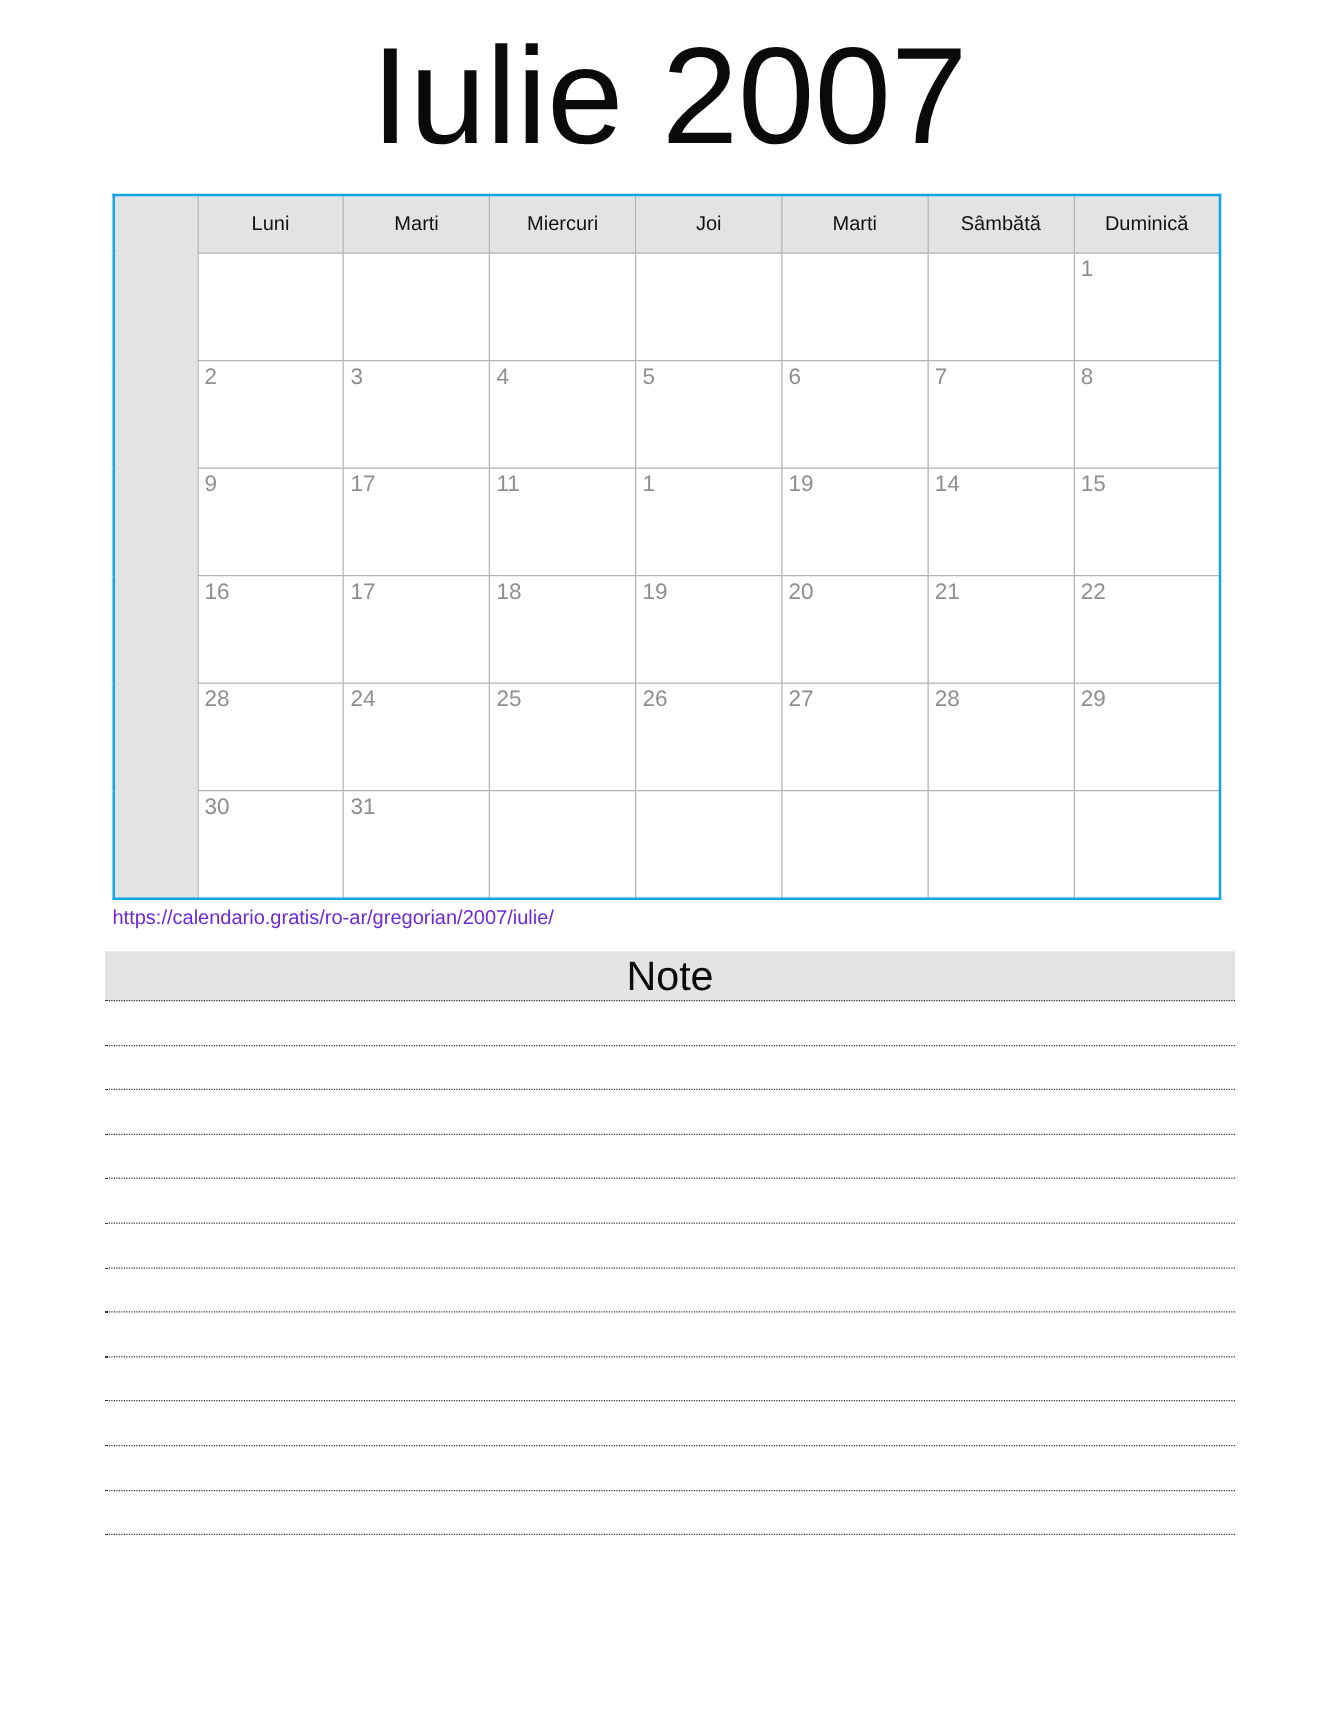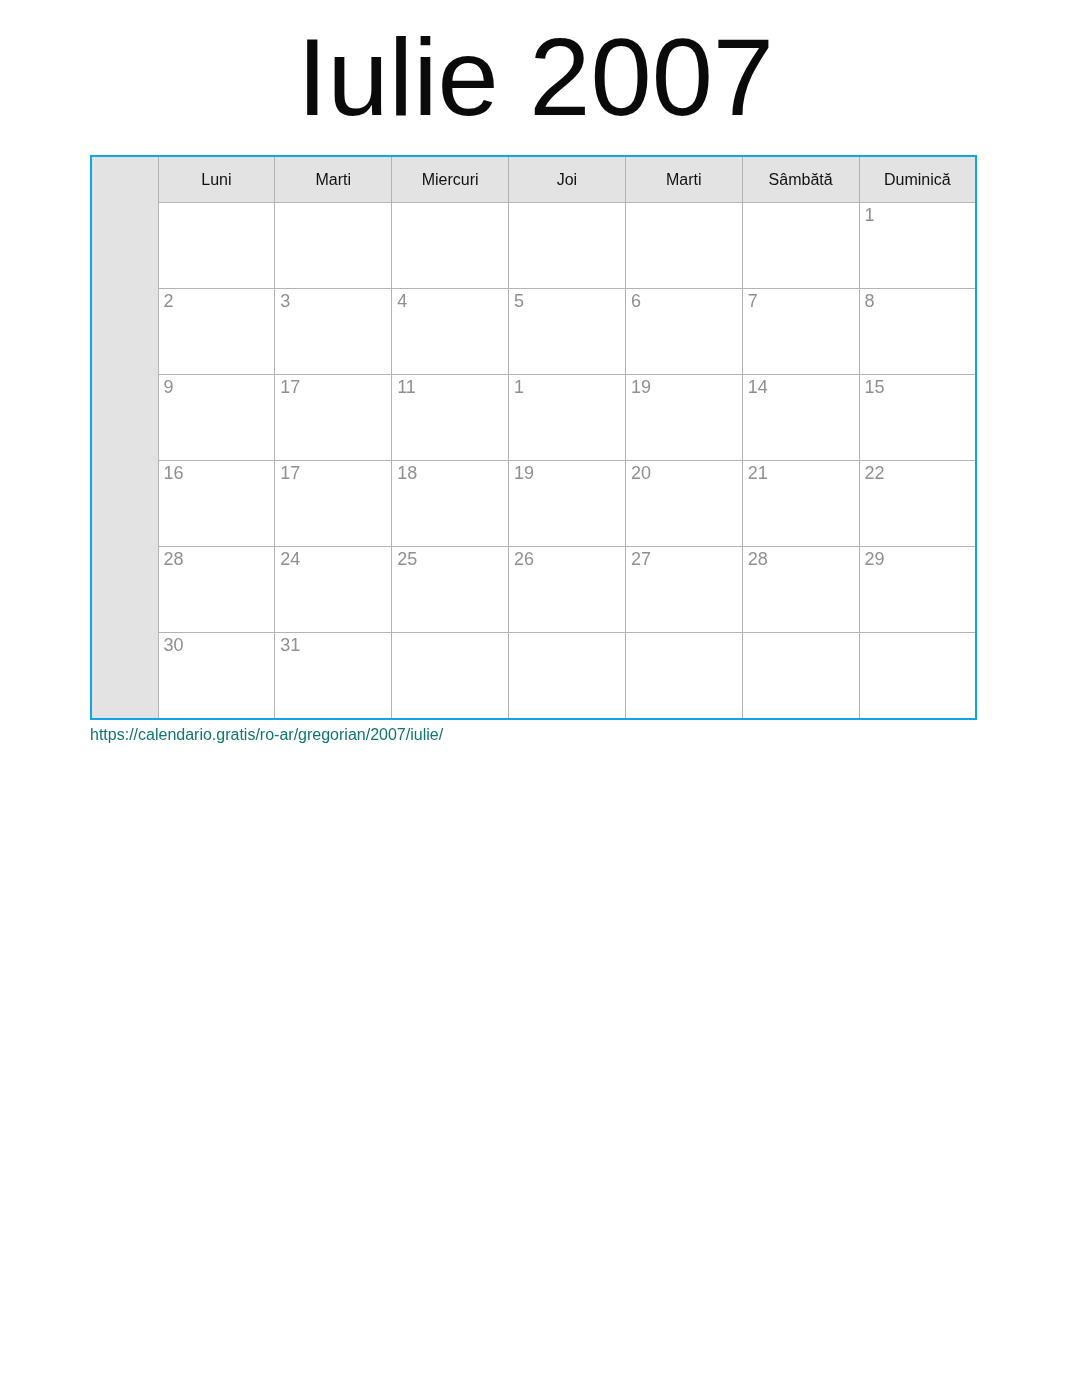"https://calendario.gratis/ro-ar/gregoria" .source-url { color: #0f766e -> #6d28d9 }
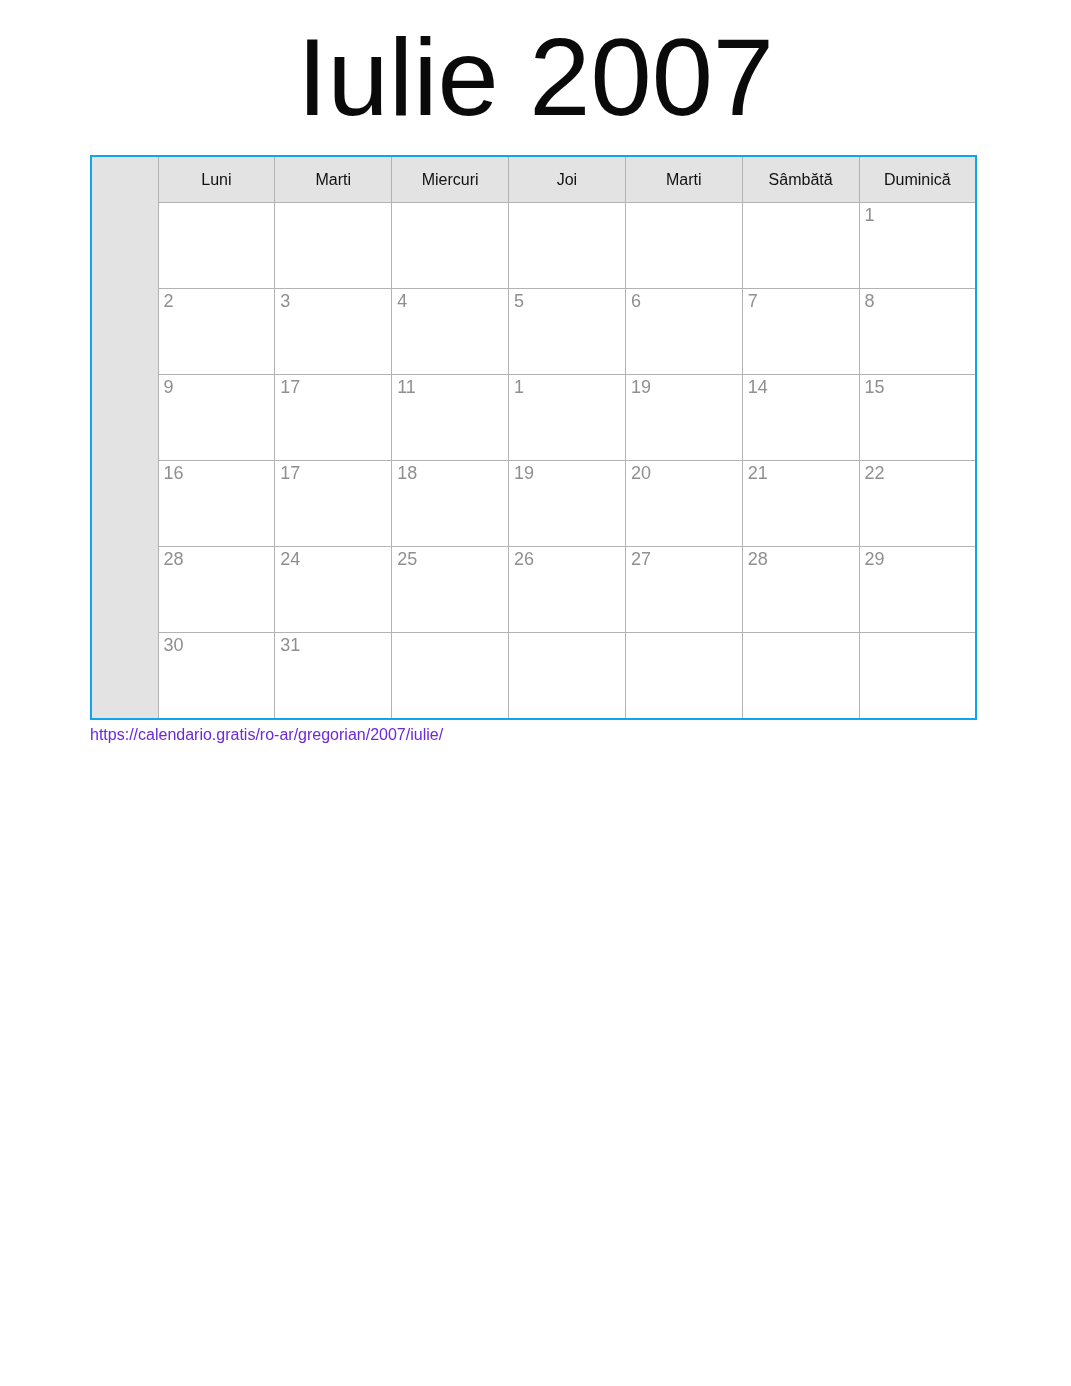"Note" div.notes { html: none -> <div> <div>Note</div> <div> <div></div> <div></div> <div></div> <div></div> <div></div> <div></div> <div></div> <div></div> <div></div> <div></div> <div></div> <div></div> <div></div> </div> </div> }
